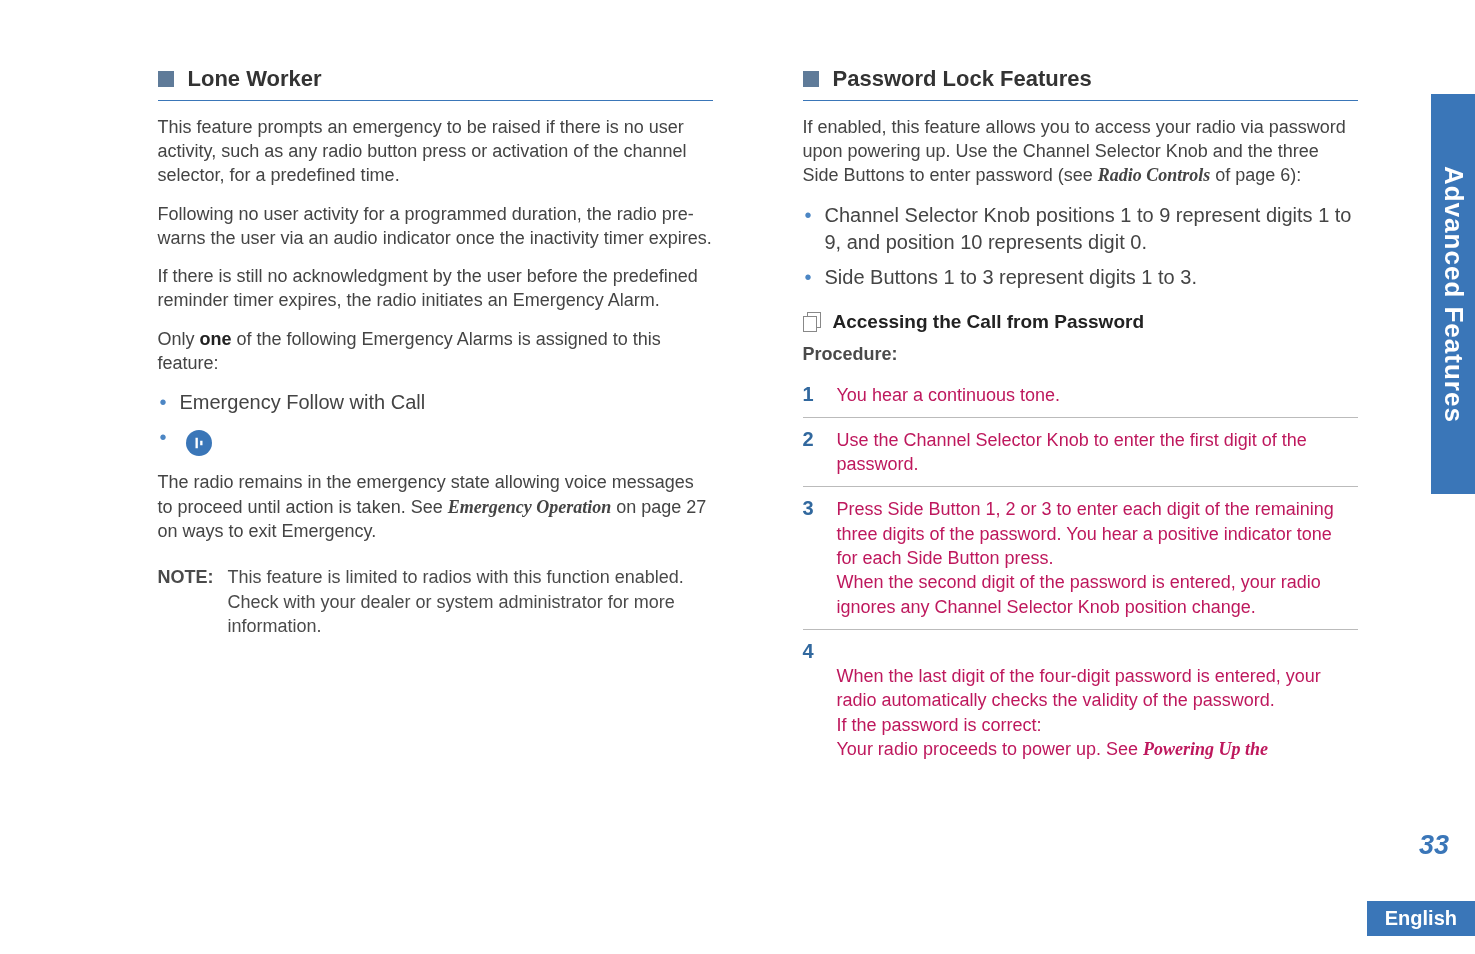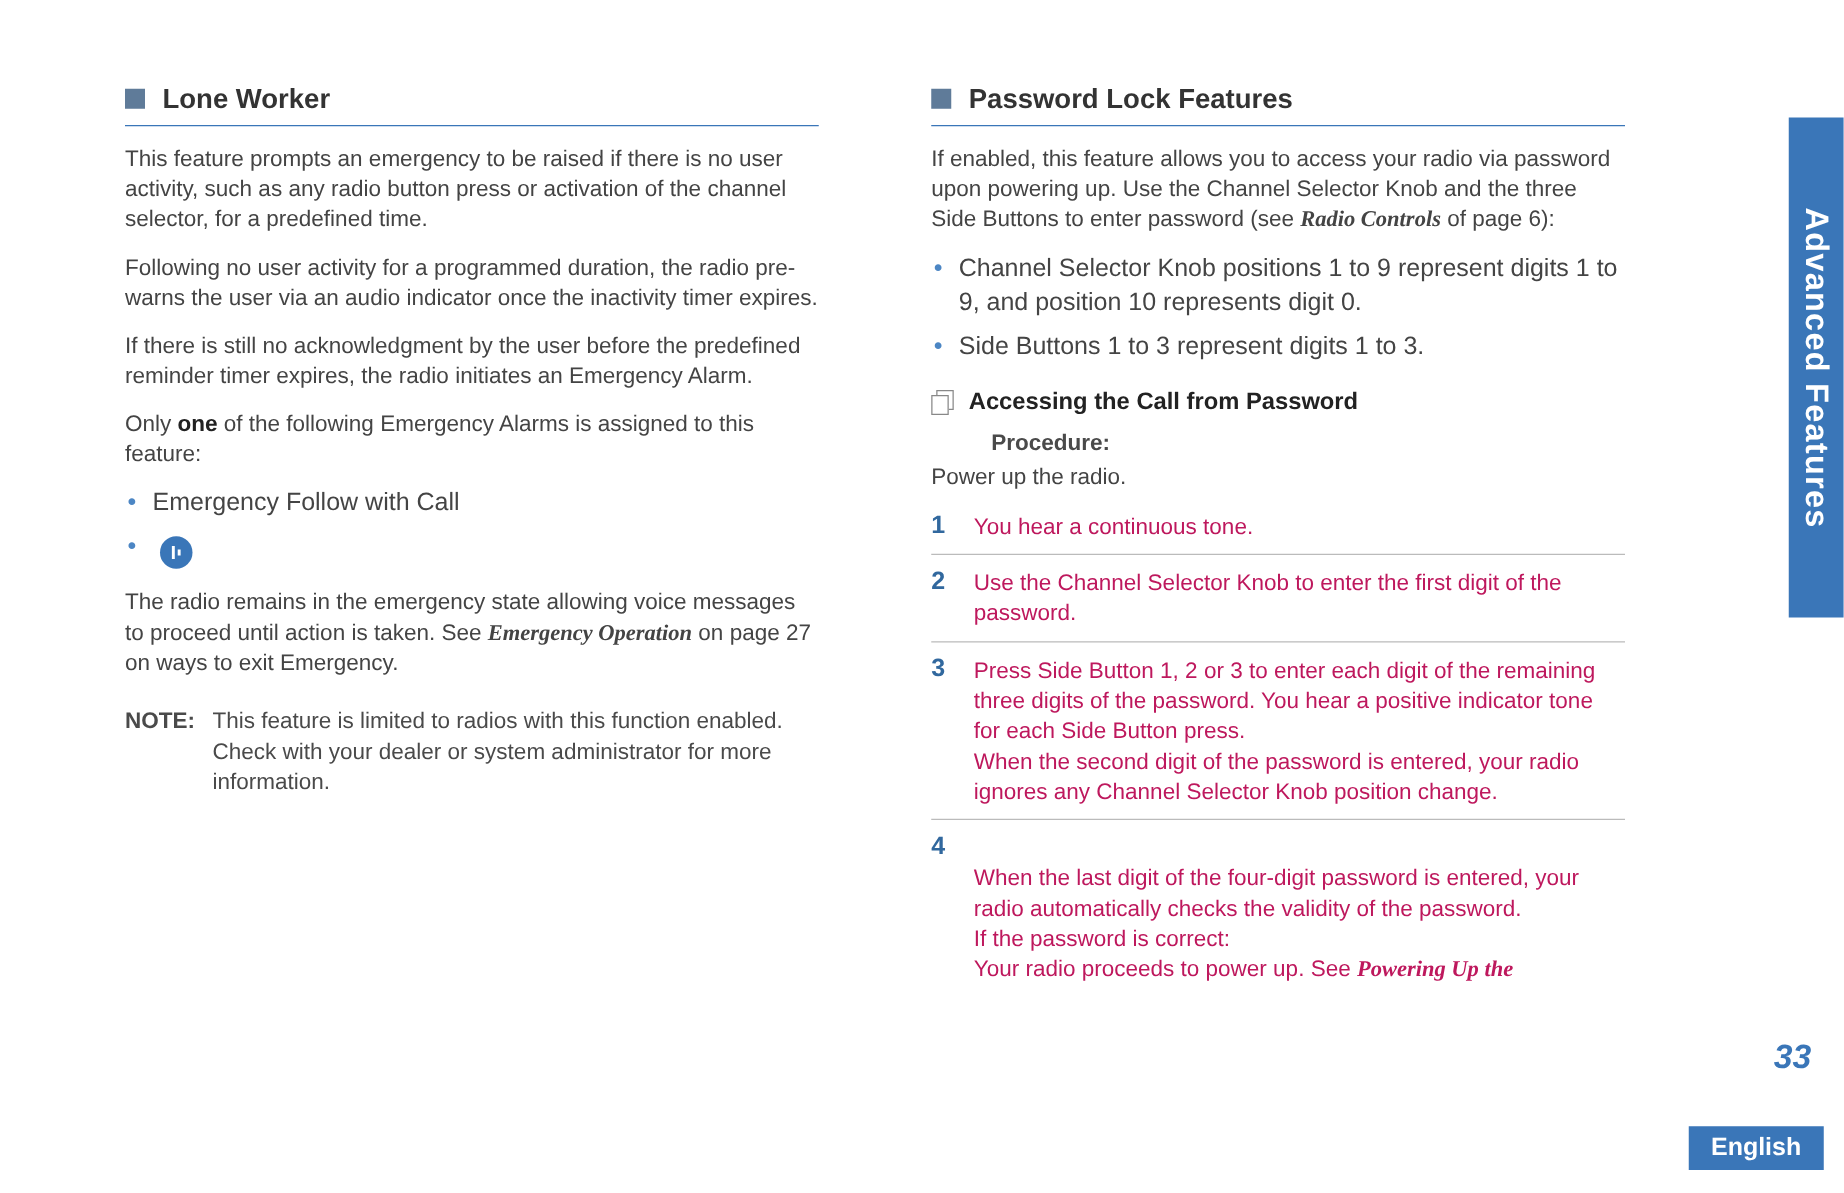"Lone Worker" .page { justify-content: none -> center }
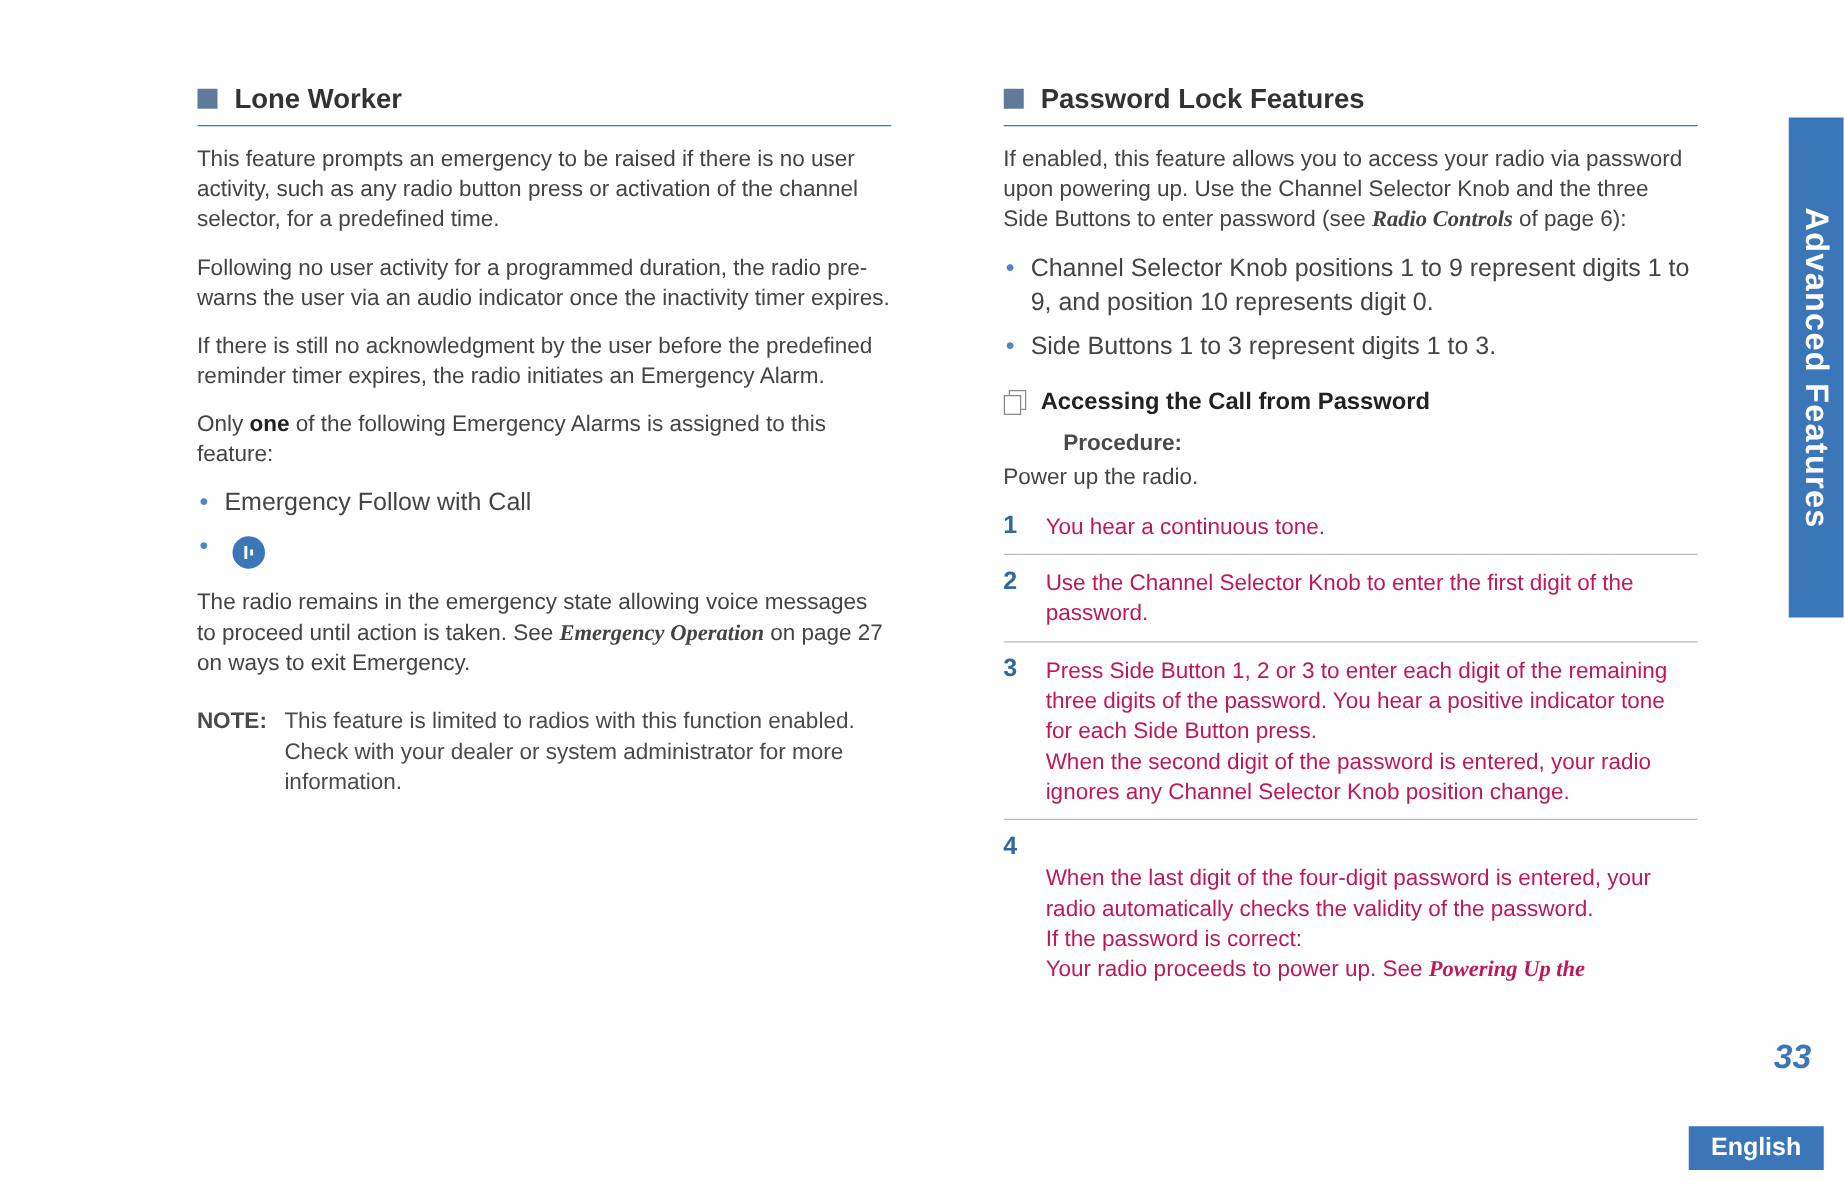"Procedure:" .proc-label { margin-left: 48px -> none }
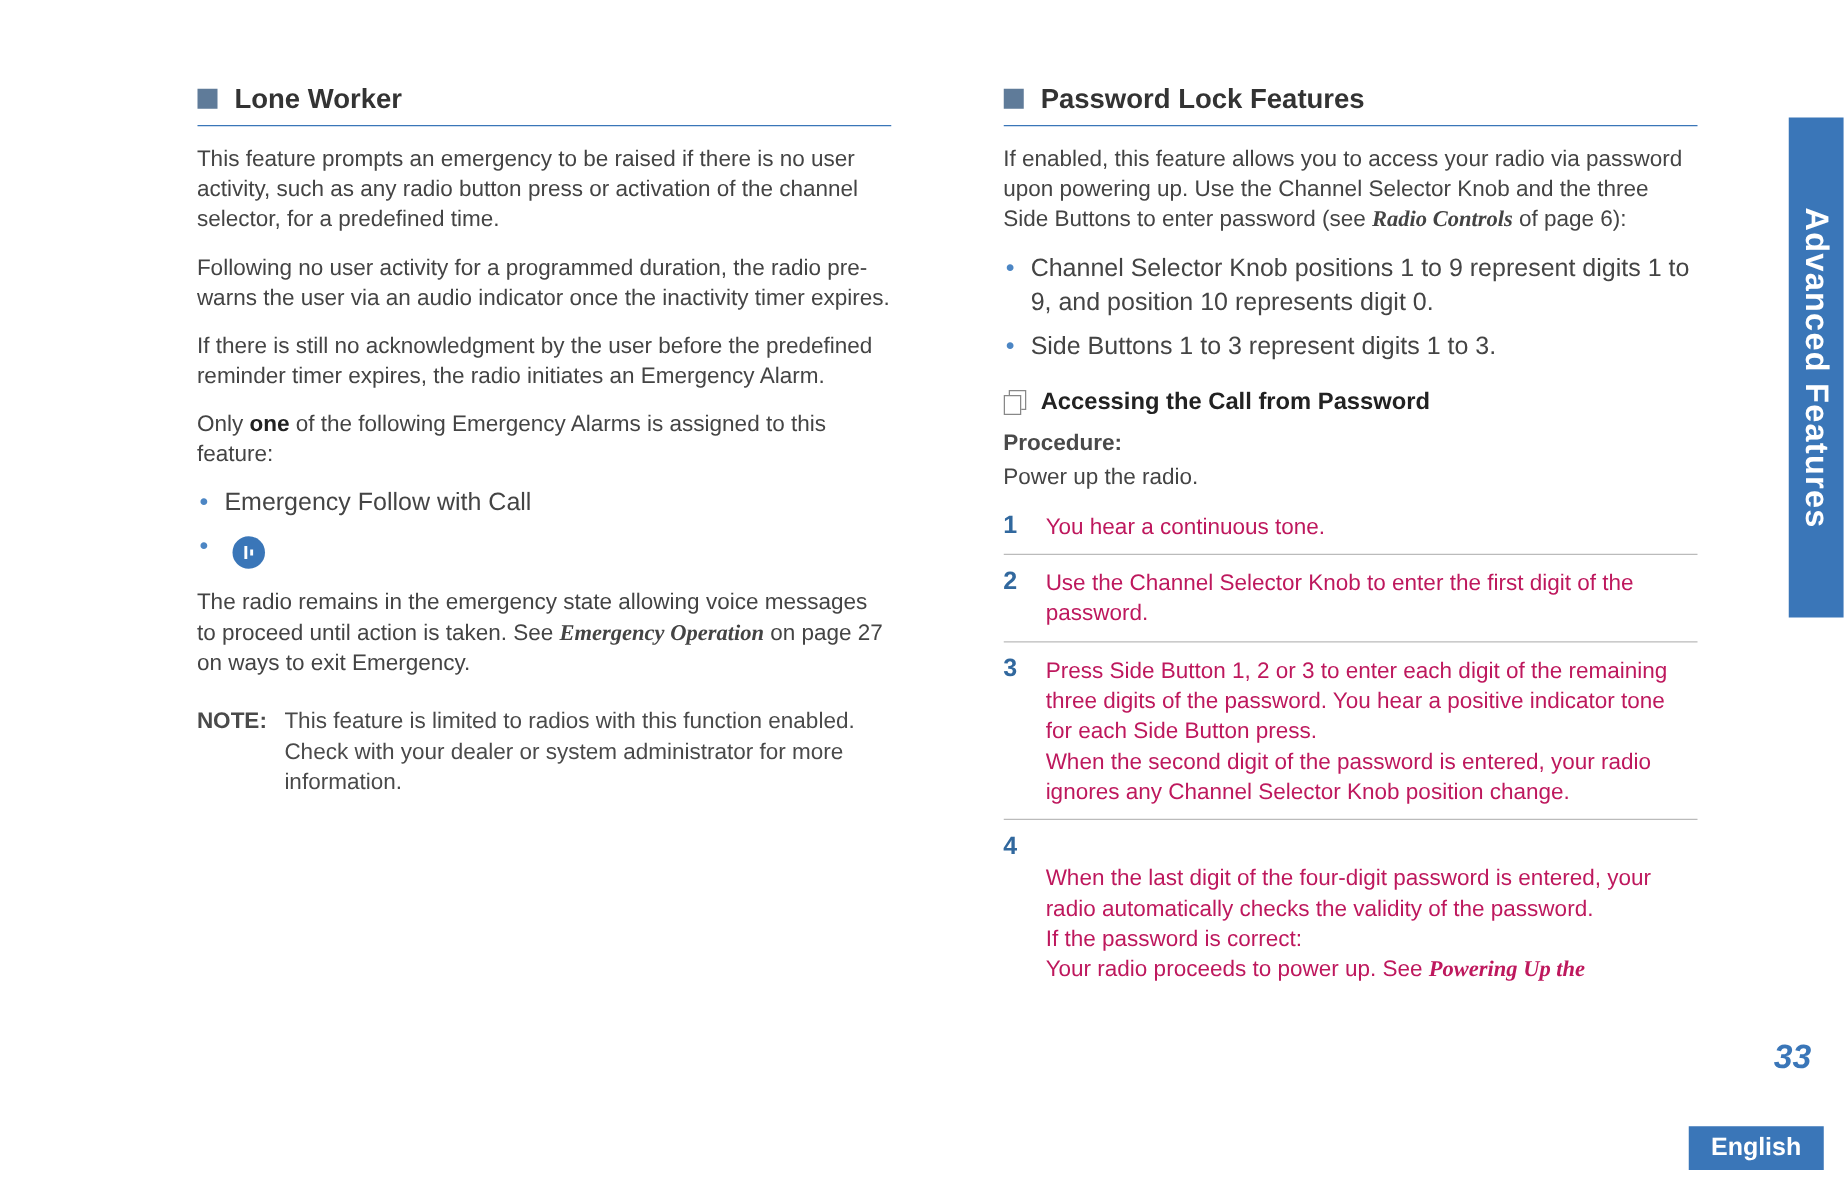"Power up the radio." p { html: <p>Power up the radio.</p> -> none }
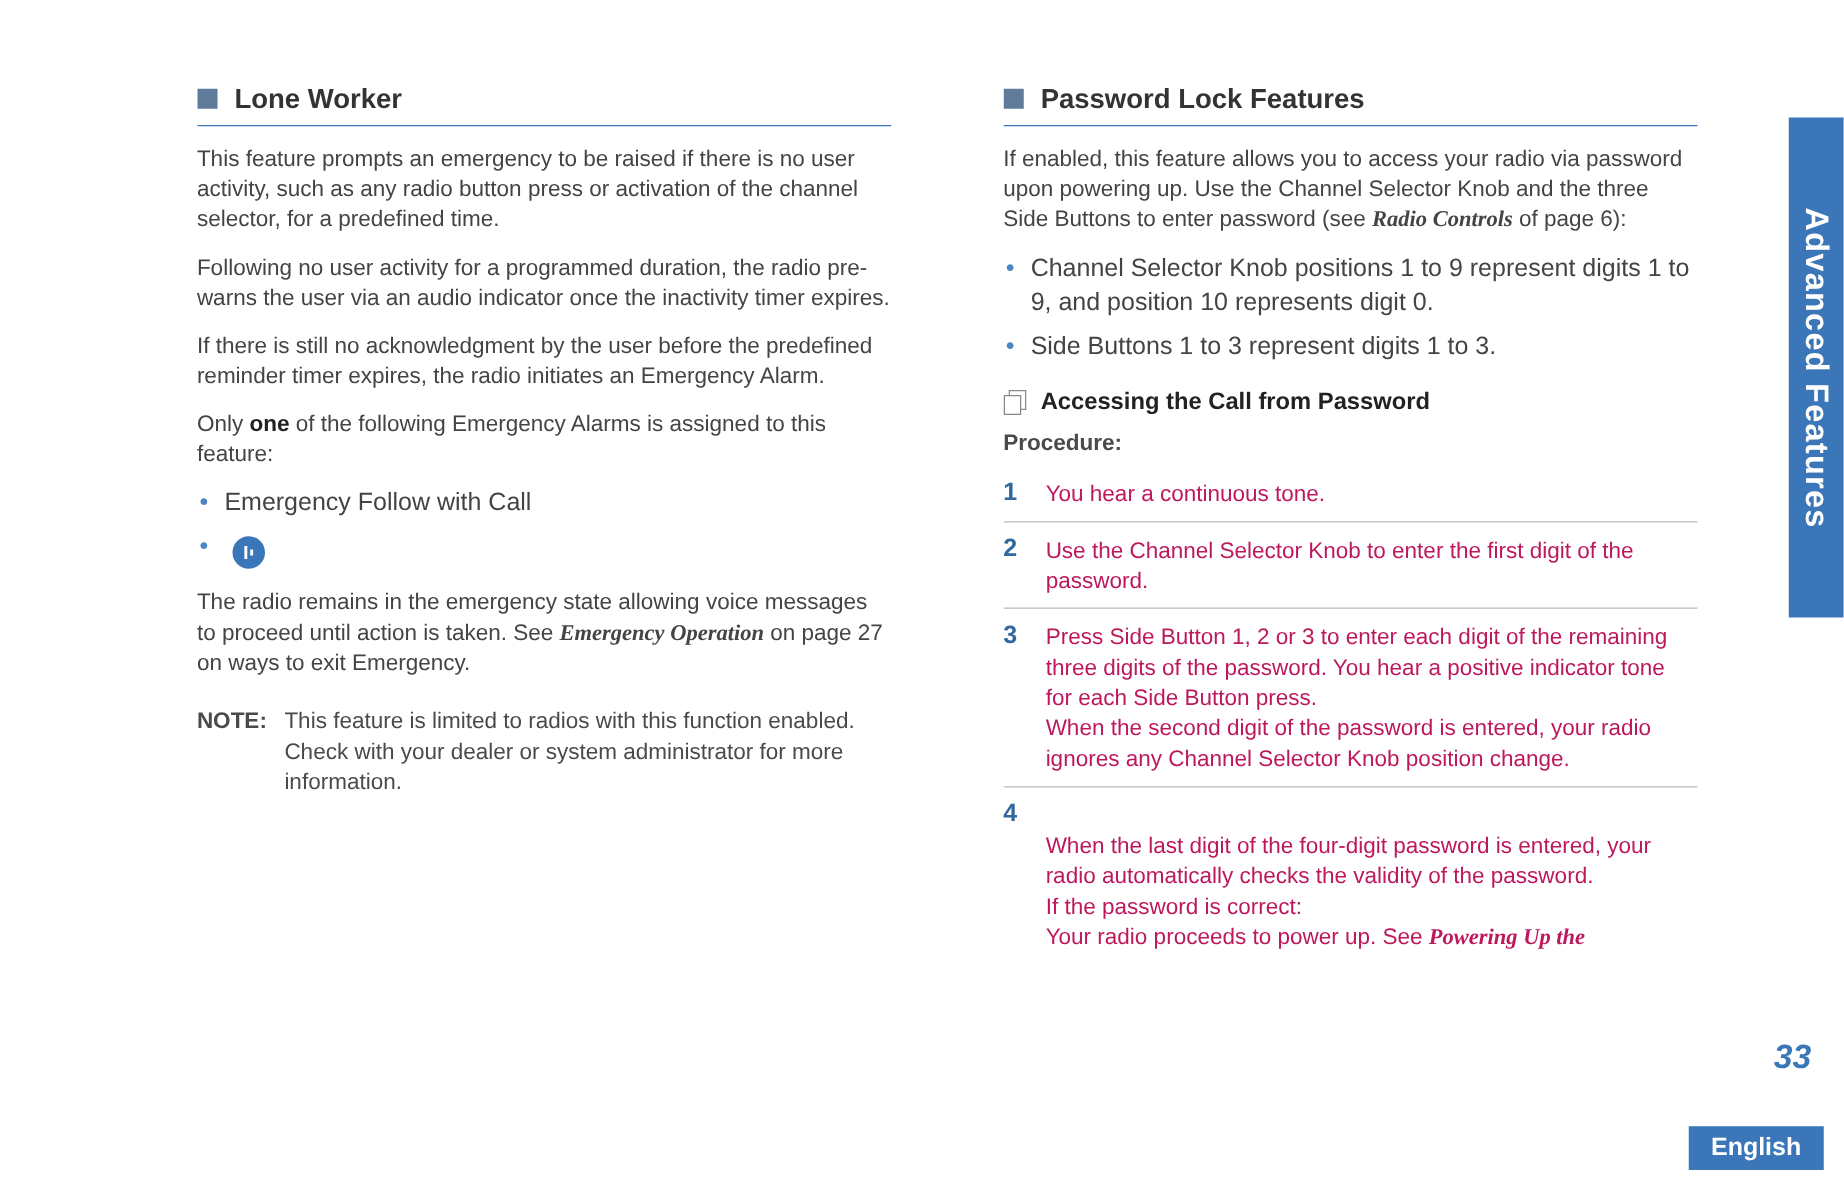"English" .lang-tab { right: 16px -> 0 }
